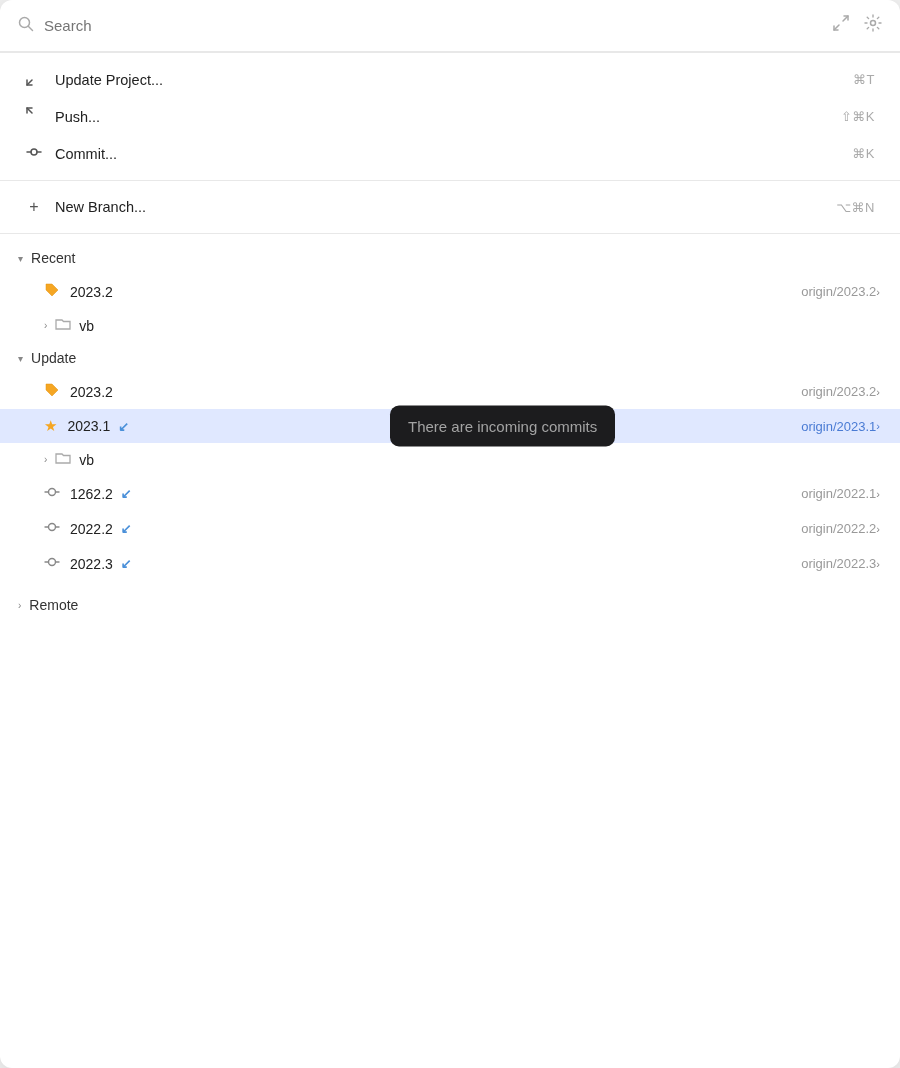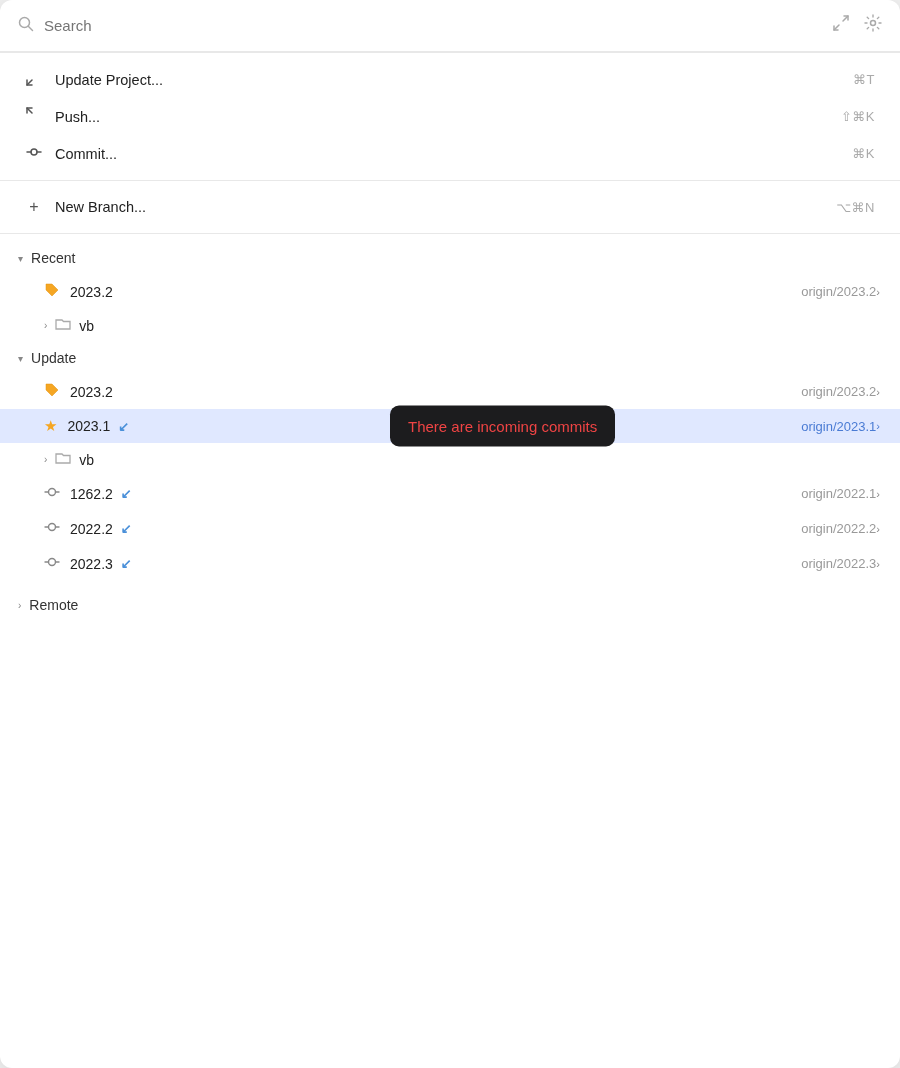"There are incoming commits" .tooltip { color: #ef4444 -> #a3a3a3 }
